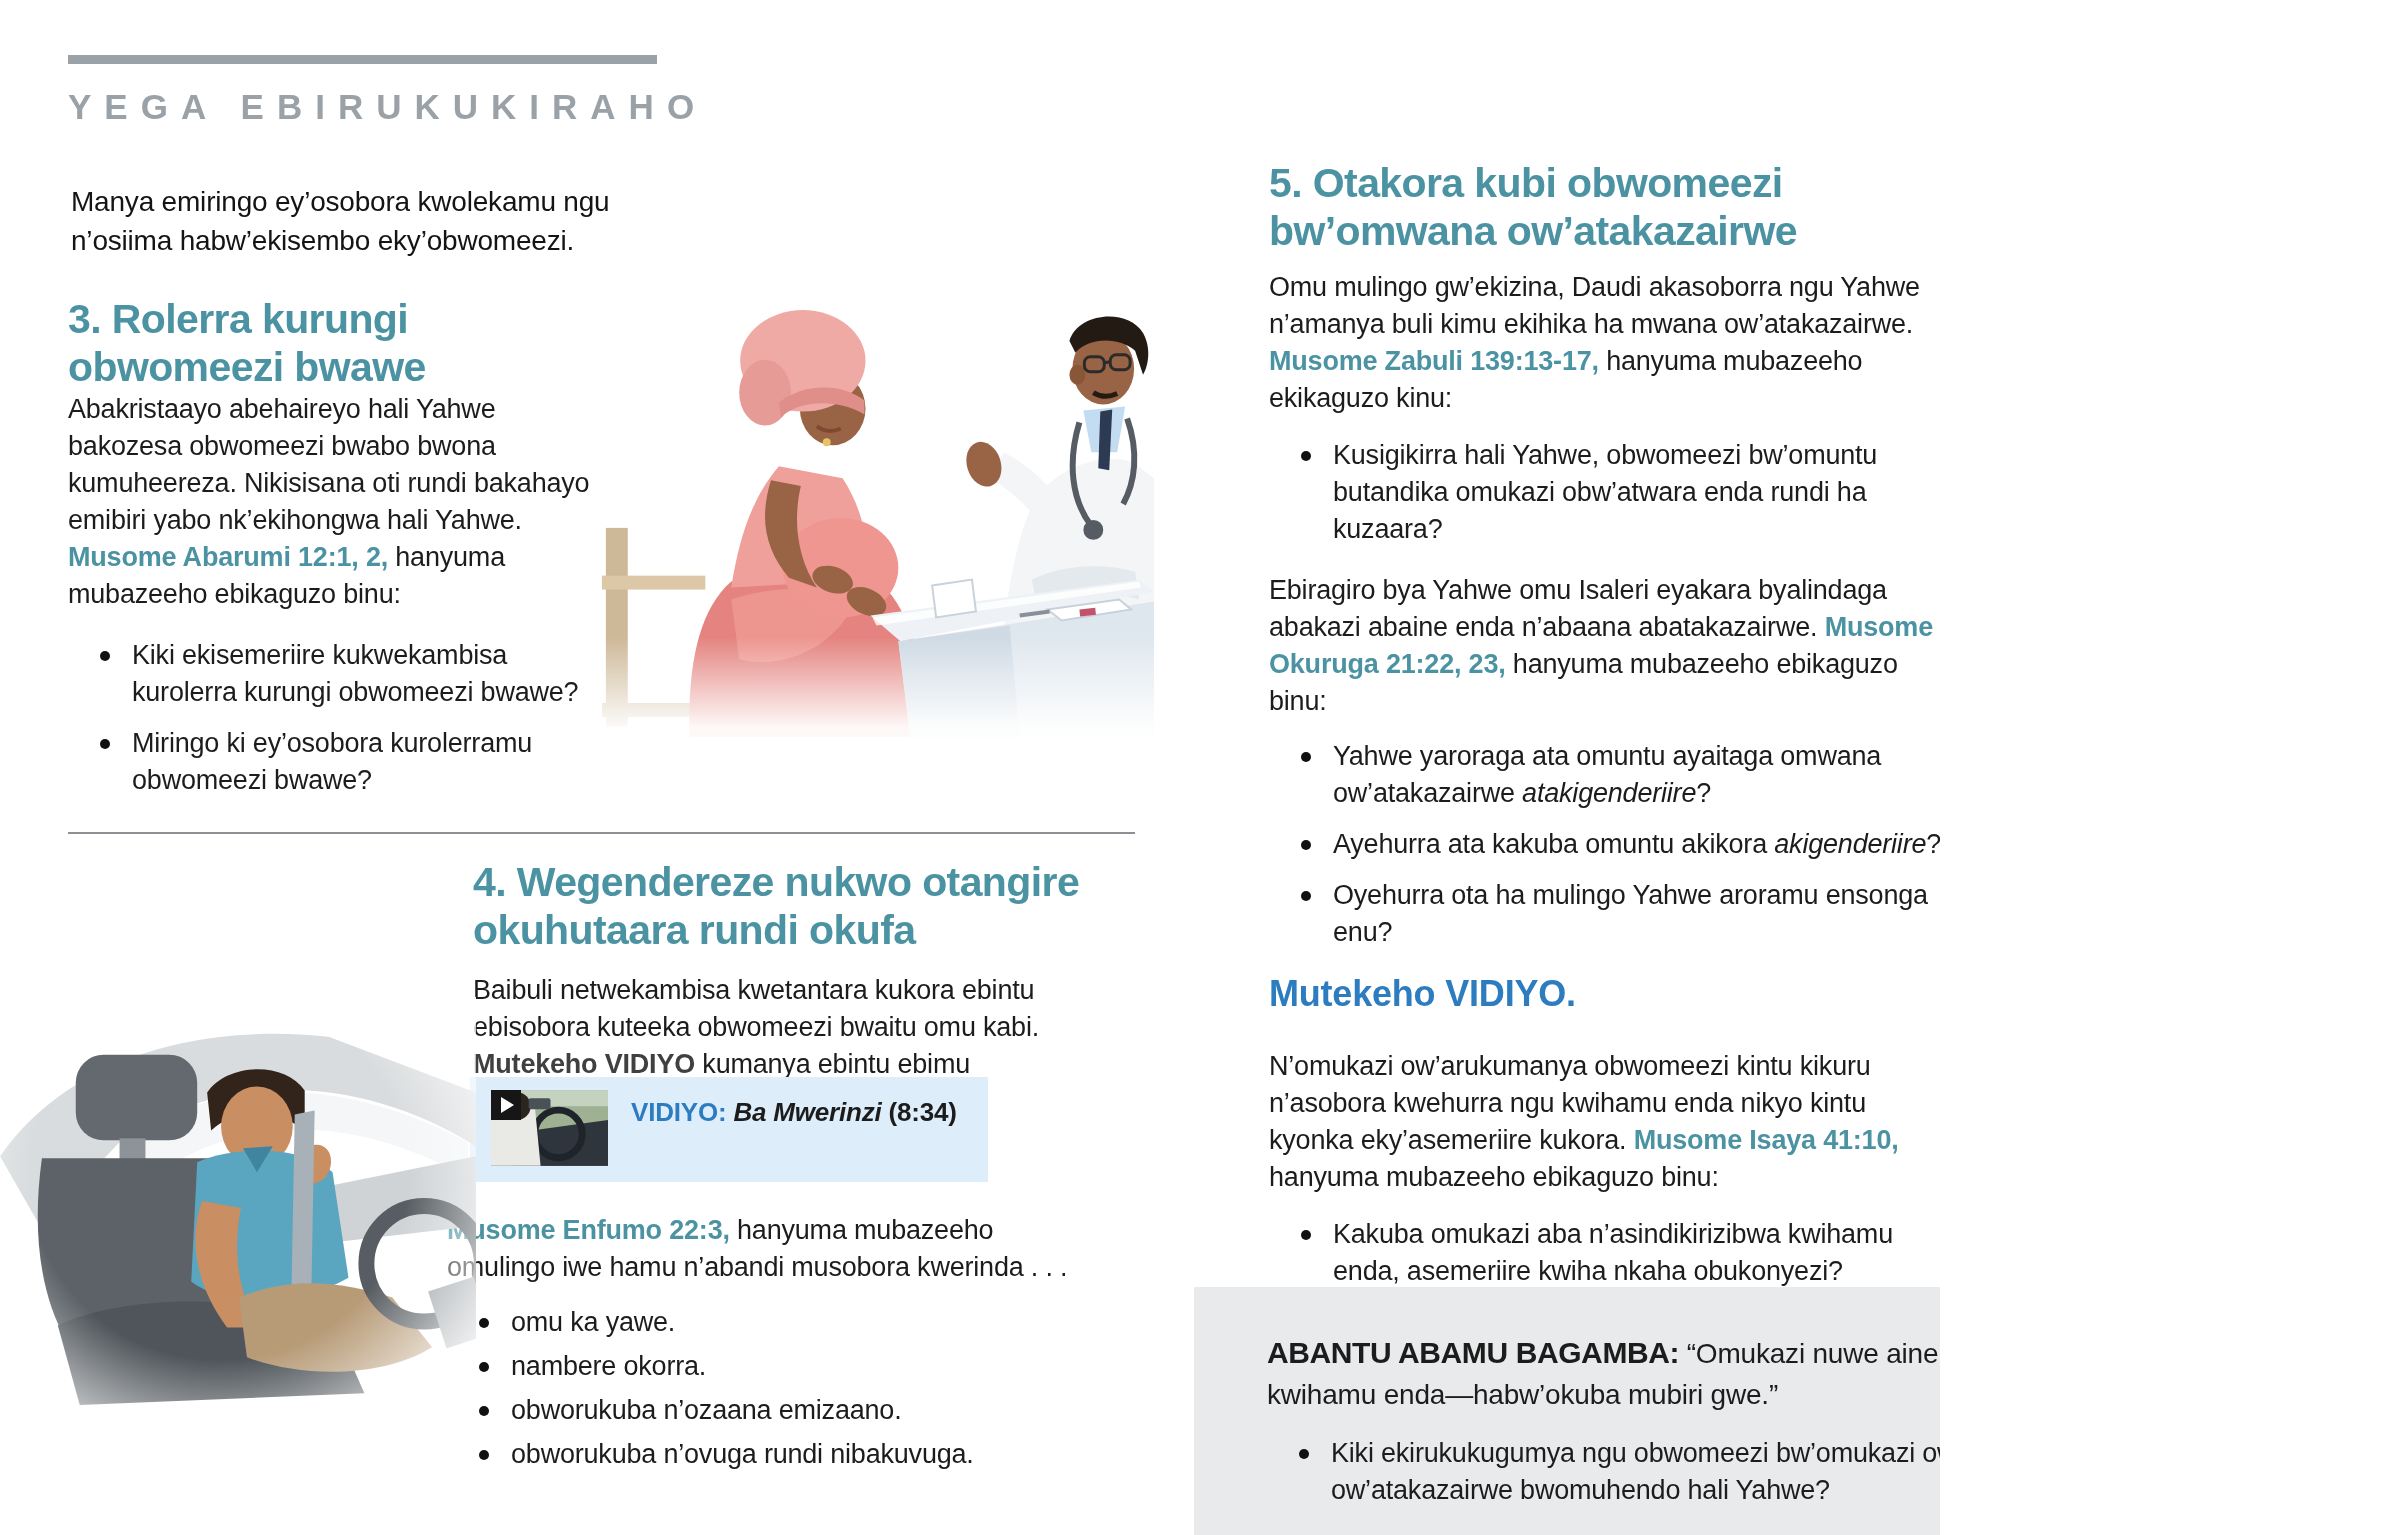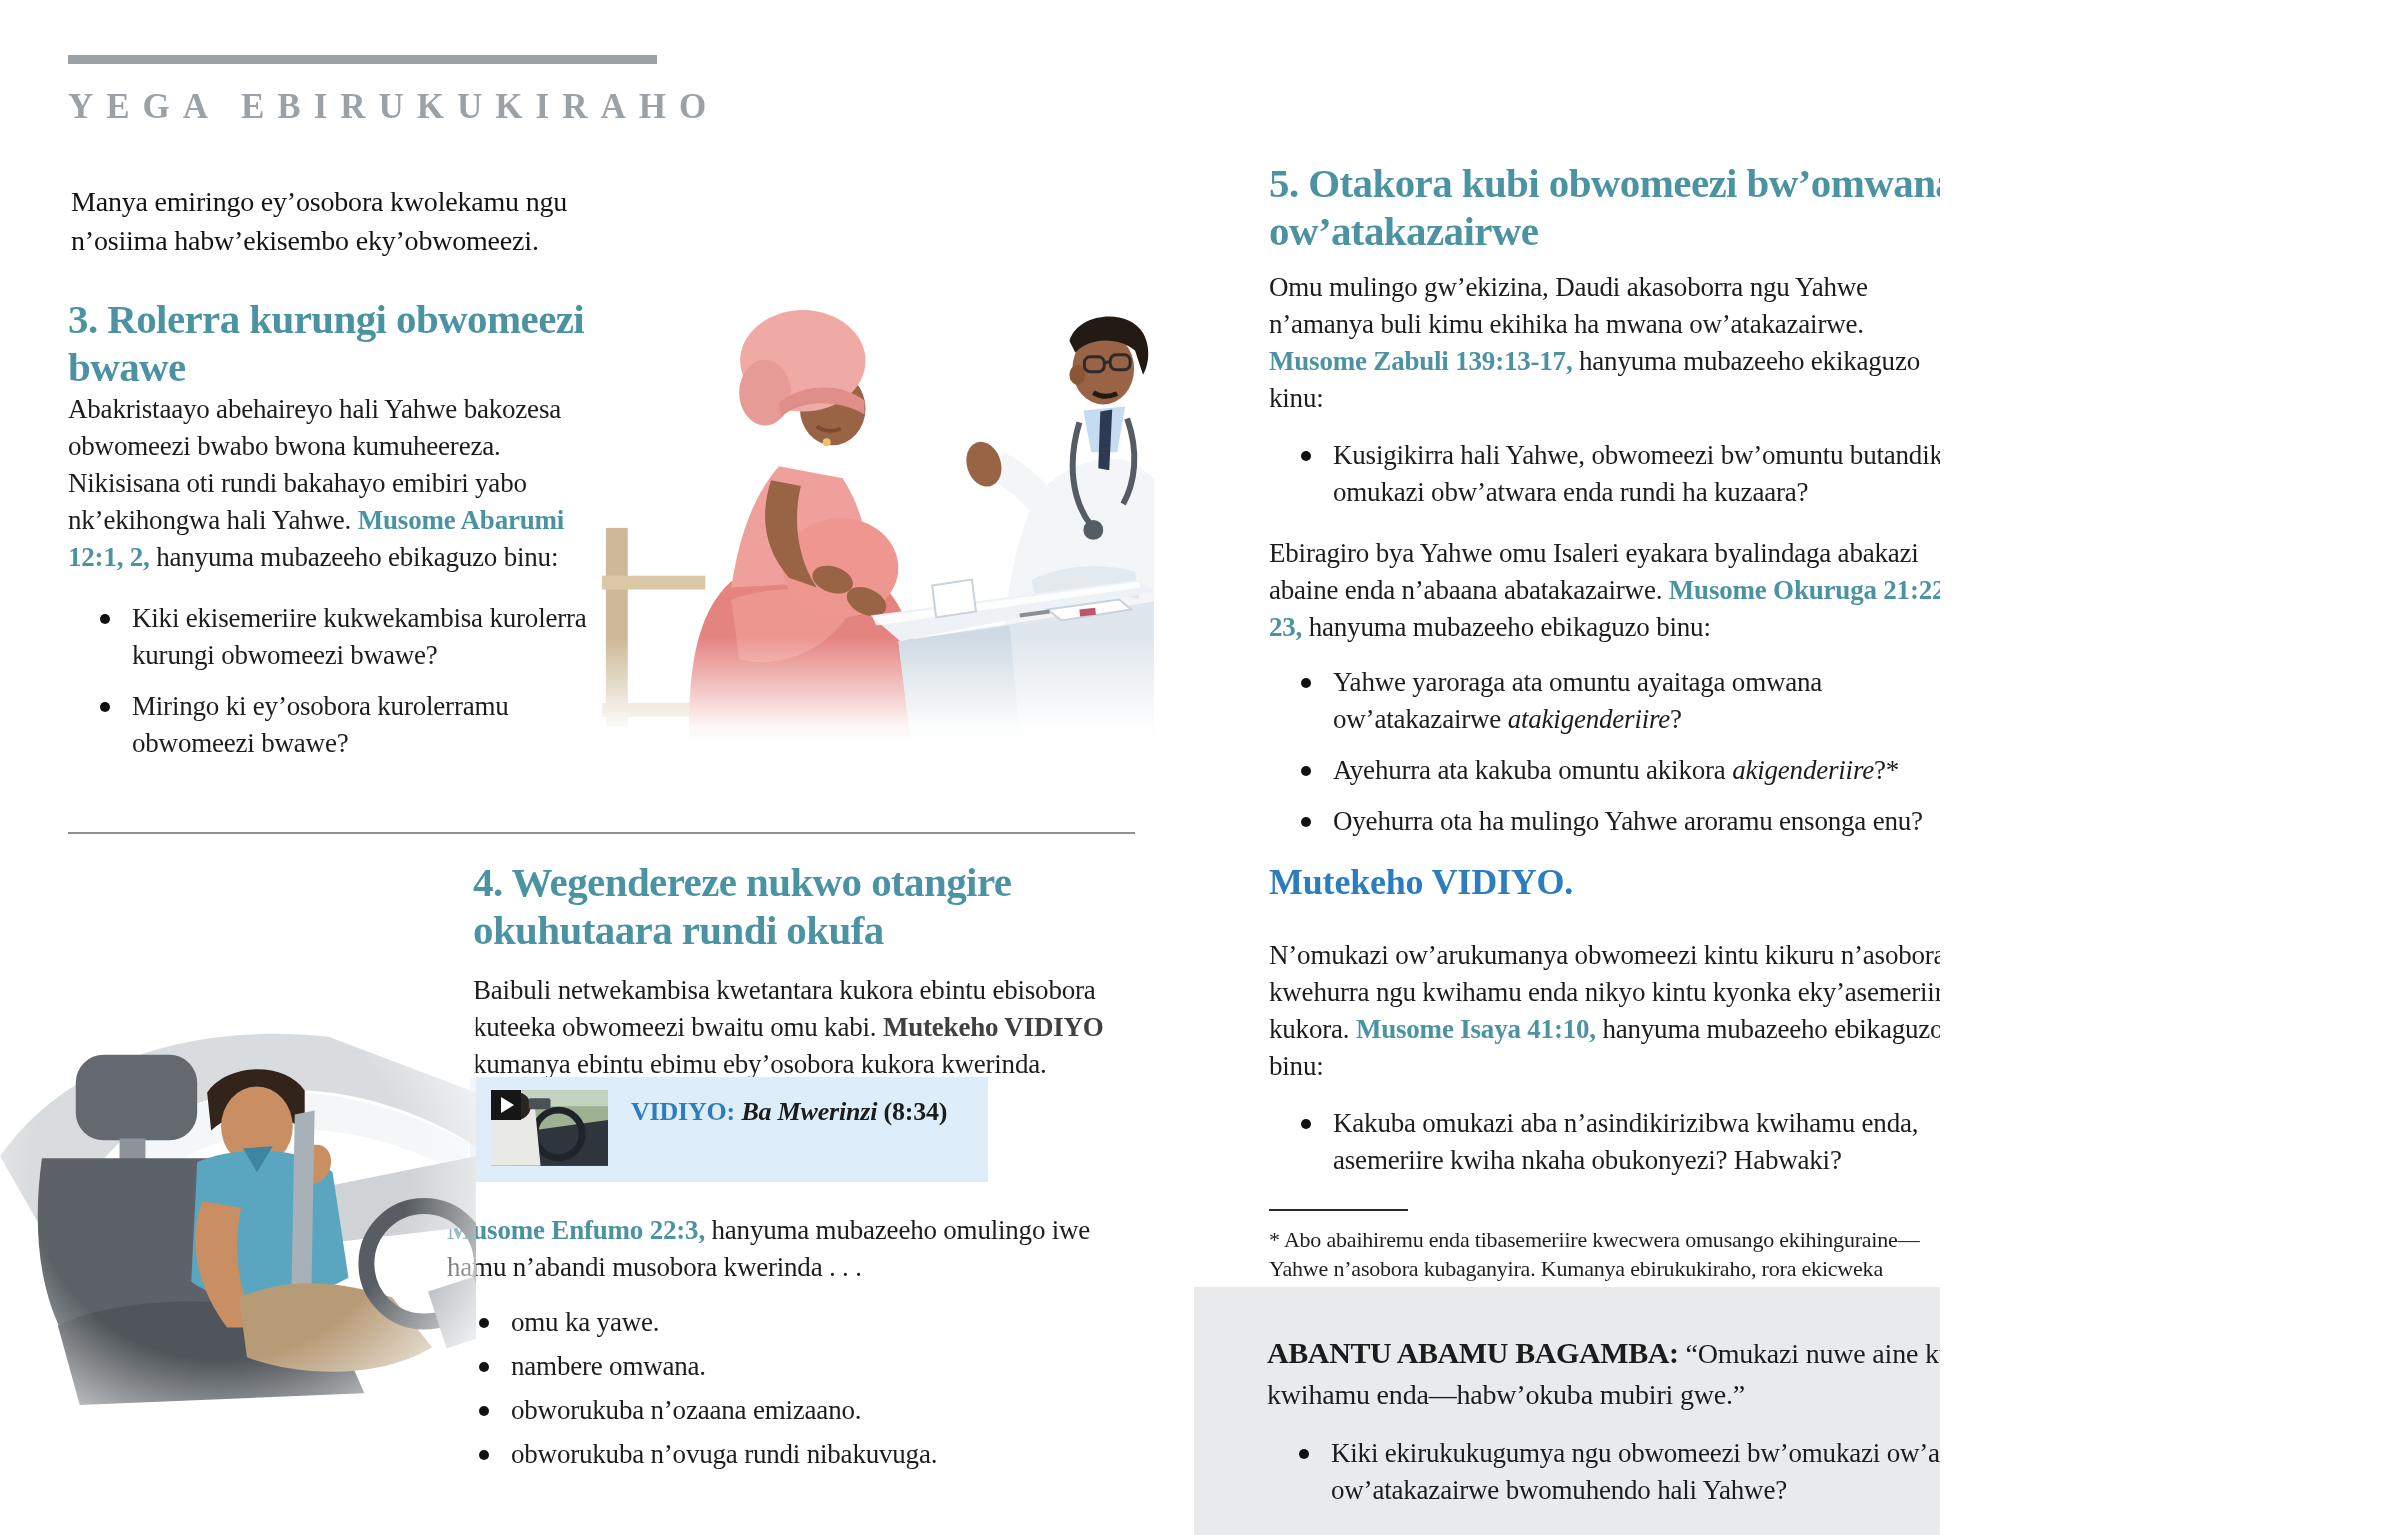"YEGA EBIRUKUKIRAHO" .page { font-family: Liberation Serif, serif -> Liberation Sans, sans-serif }
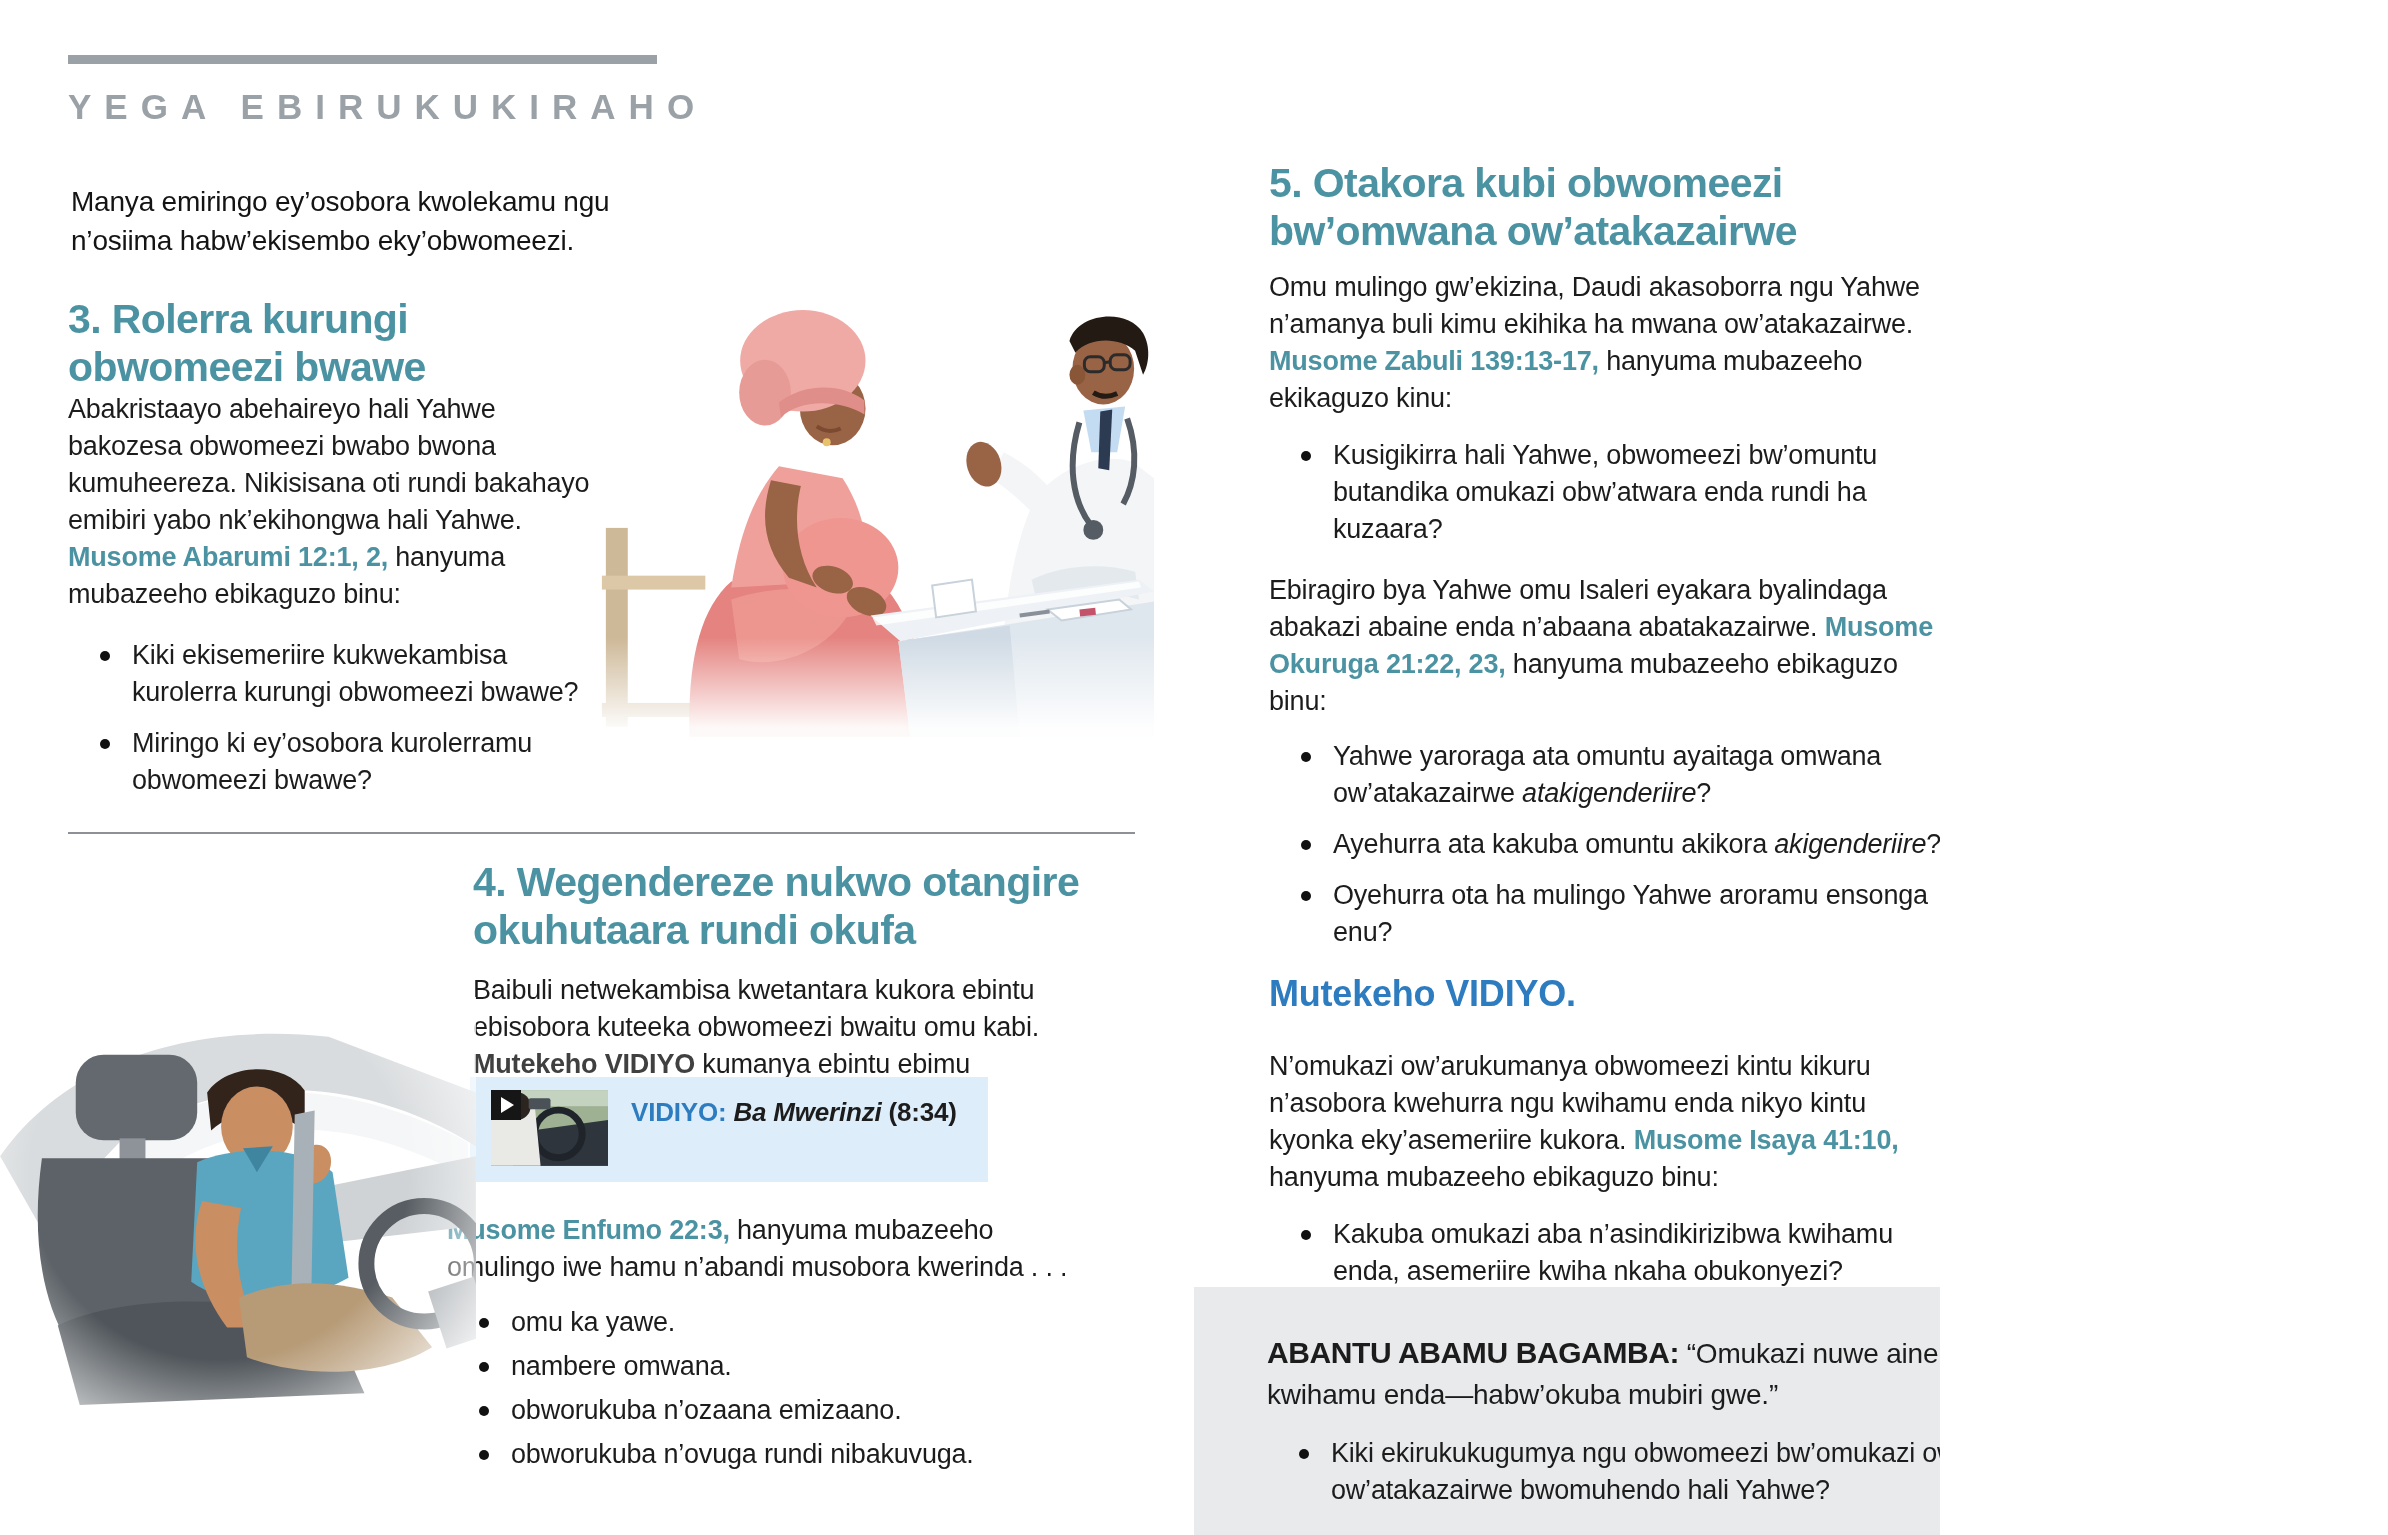"nambere omwana." li { text: omwana -> okorra }
